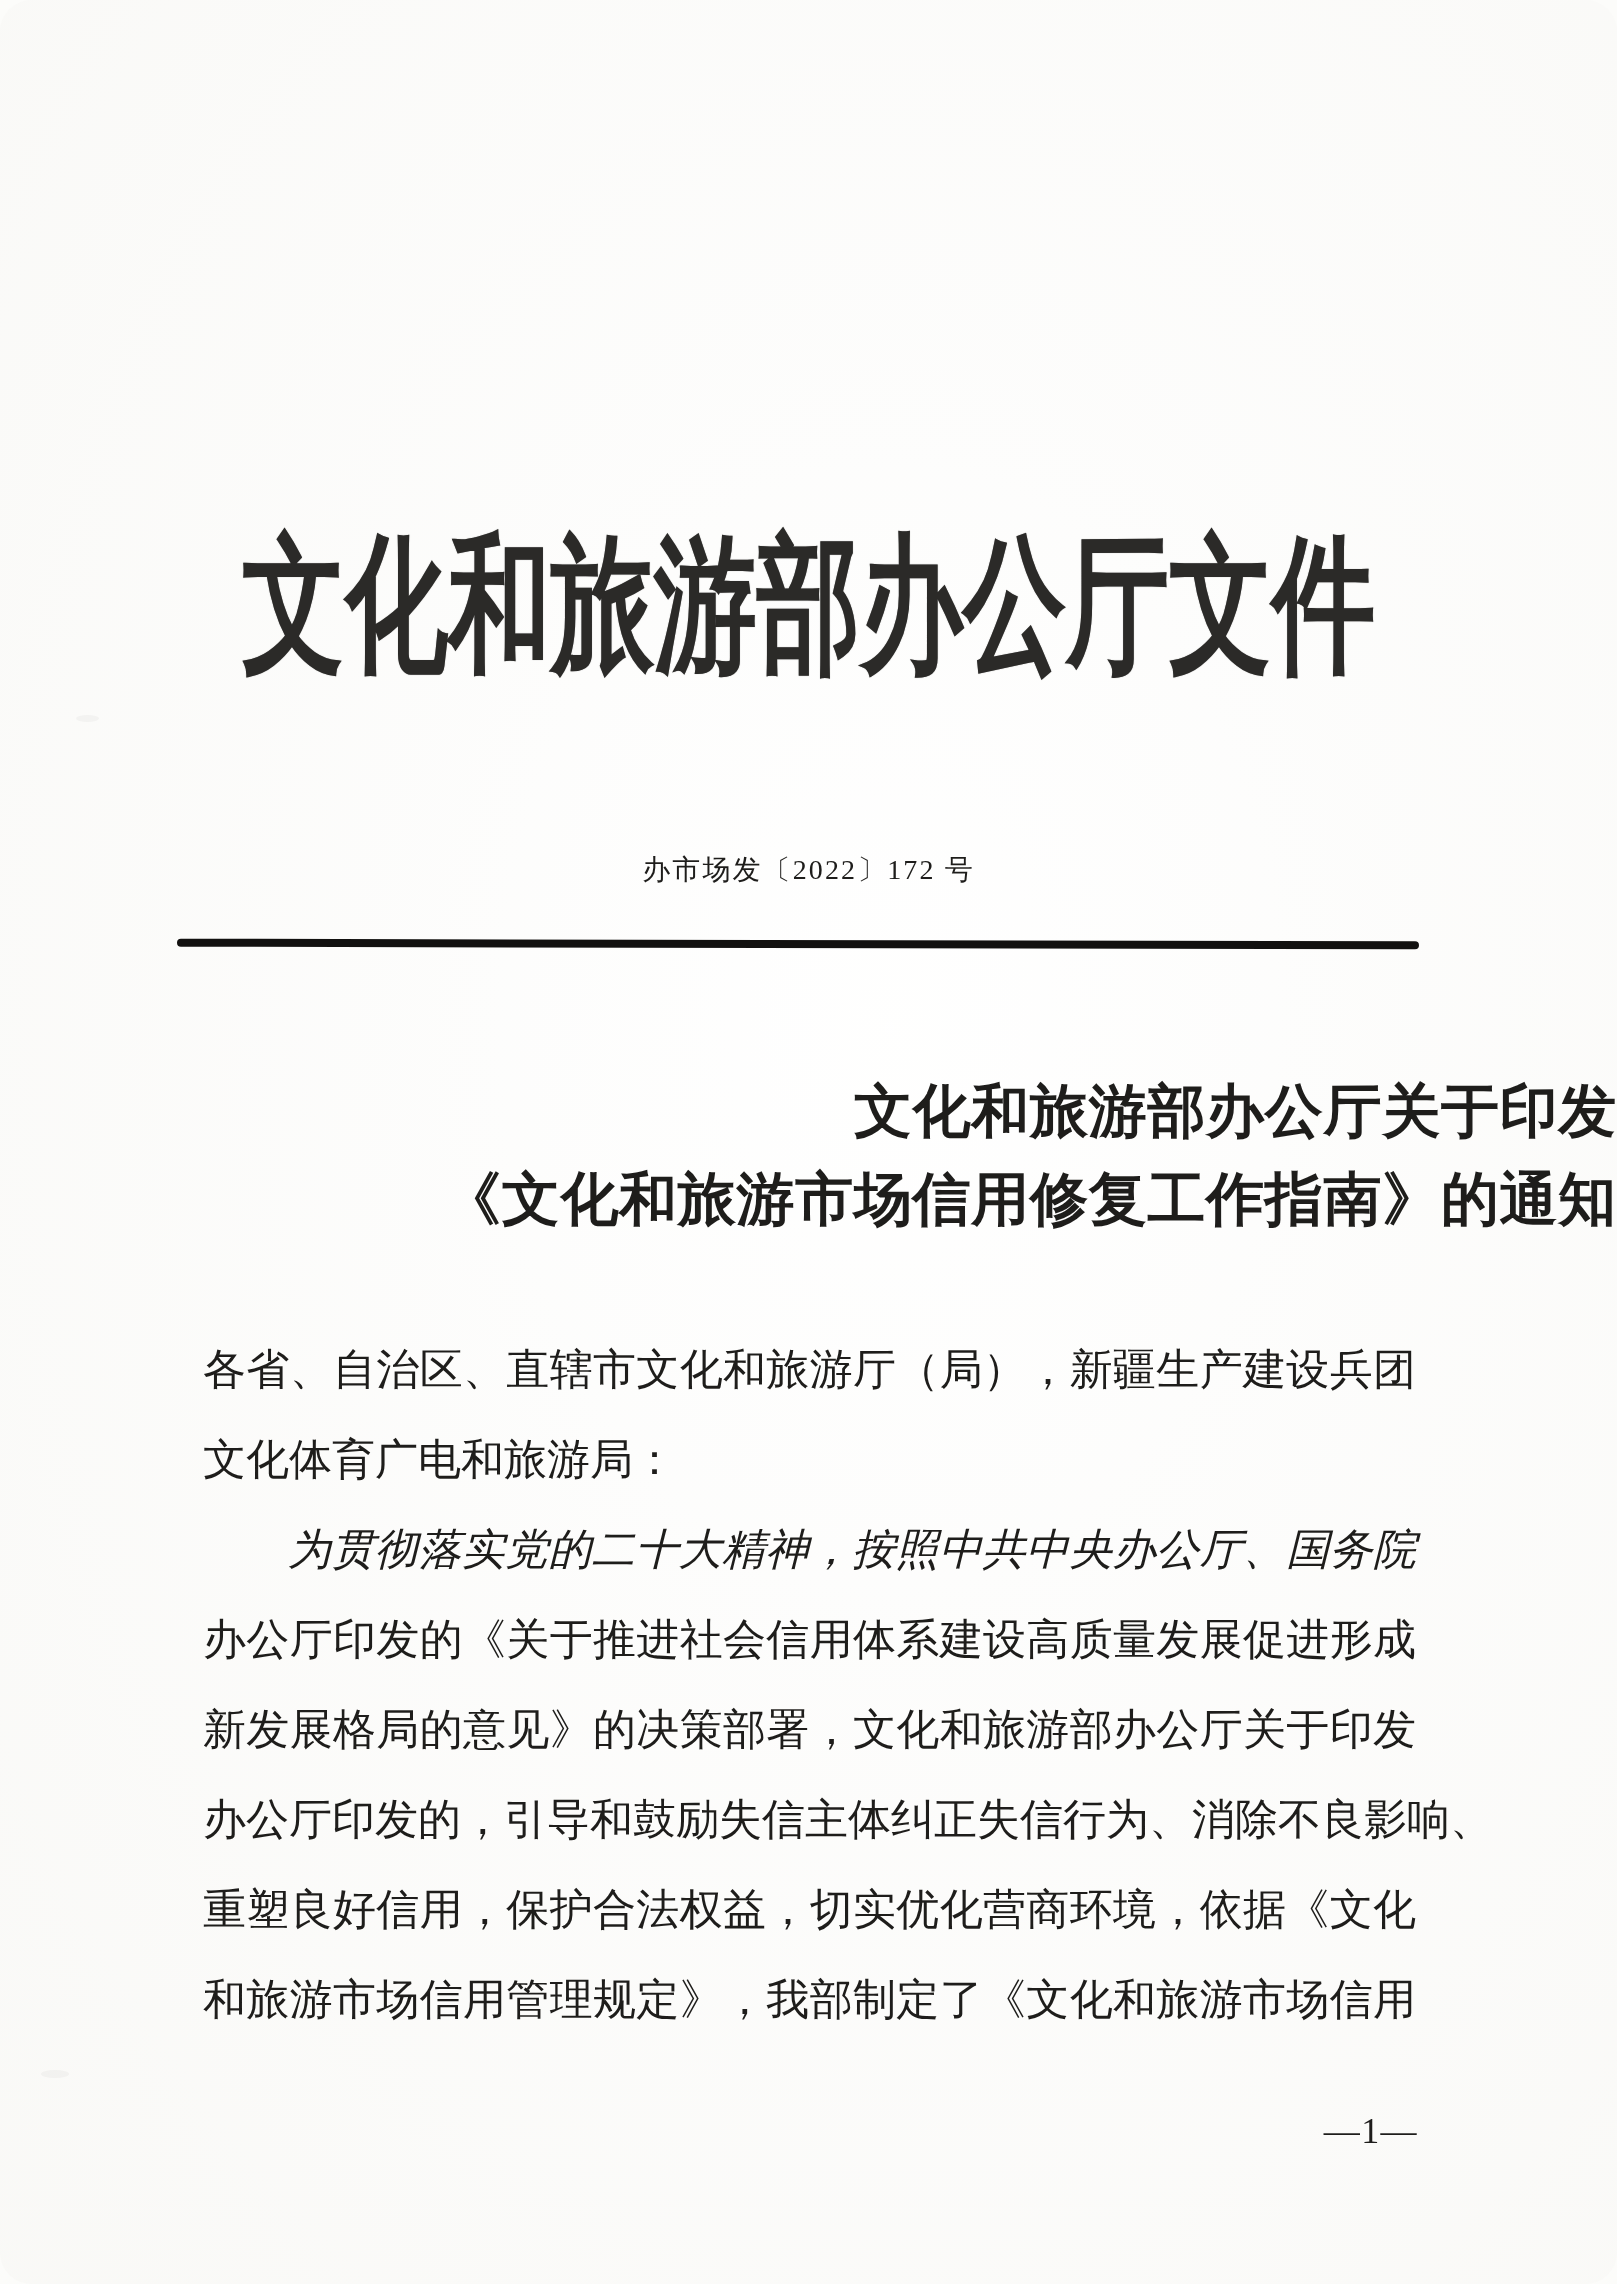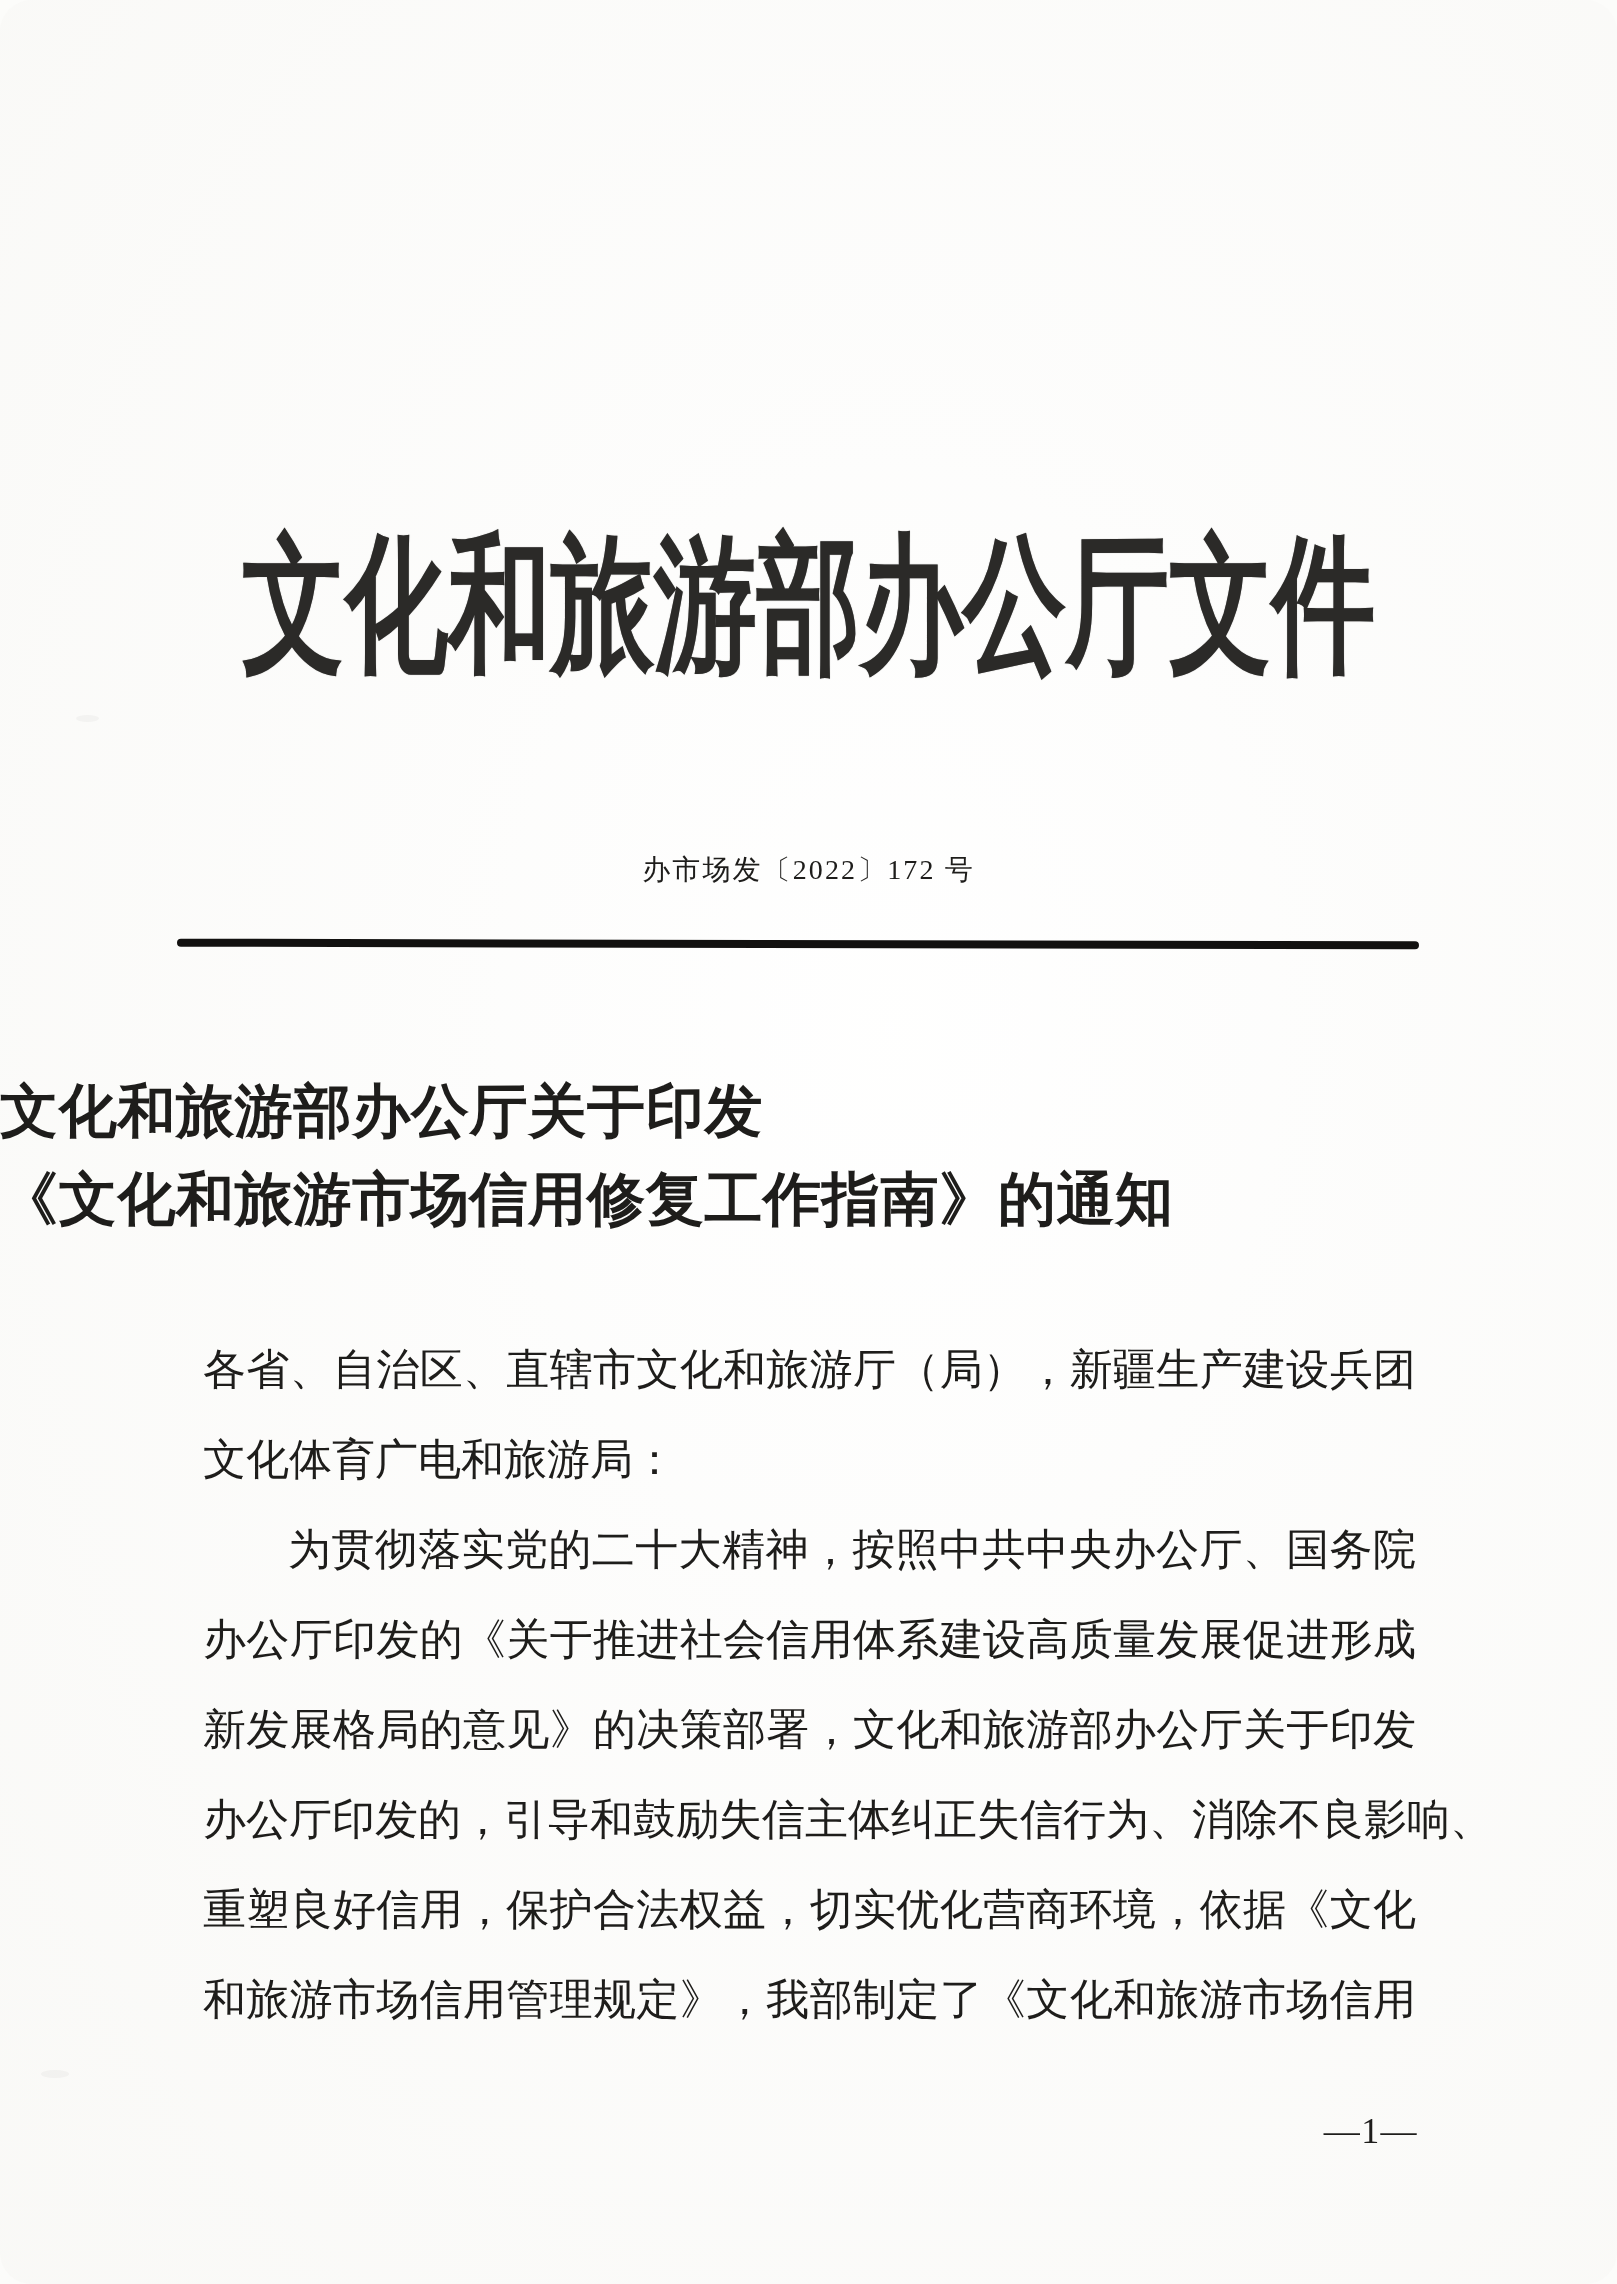"文化和旅游部办公厅关于印发" .notice-title { text-align: left -> right }
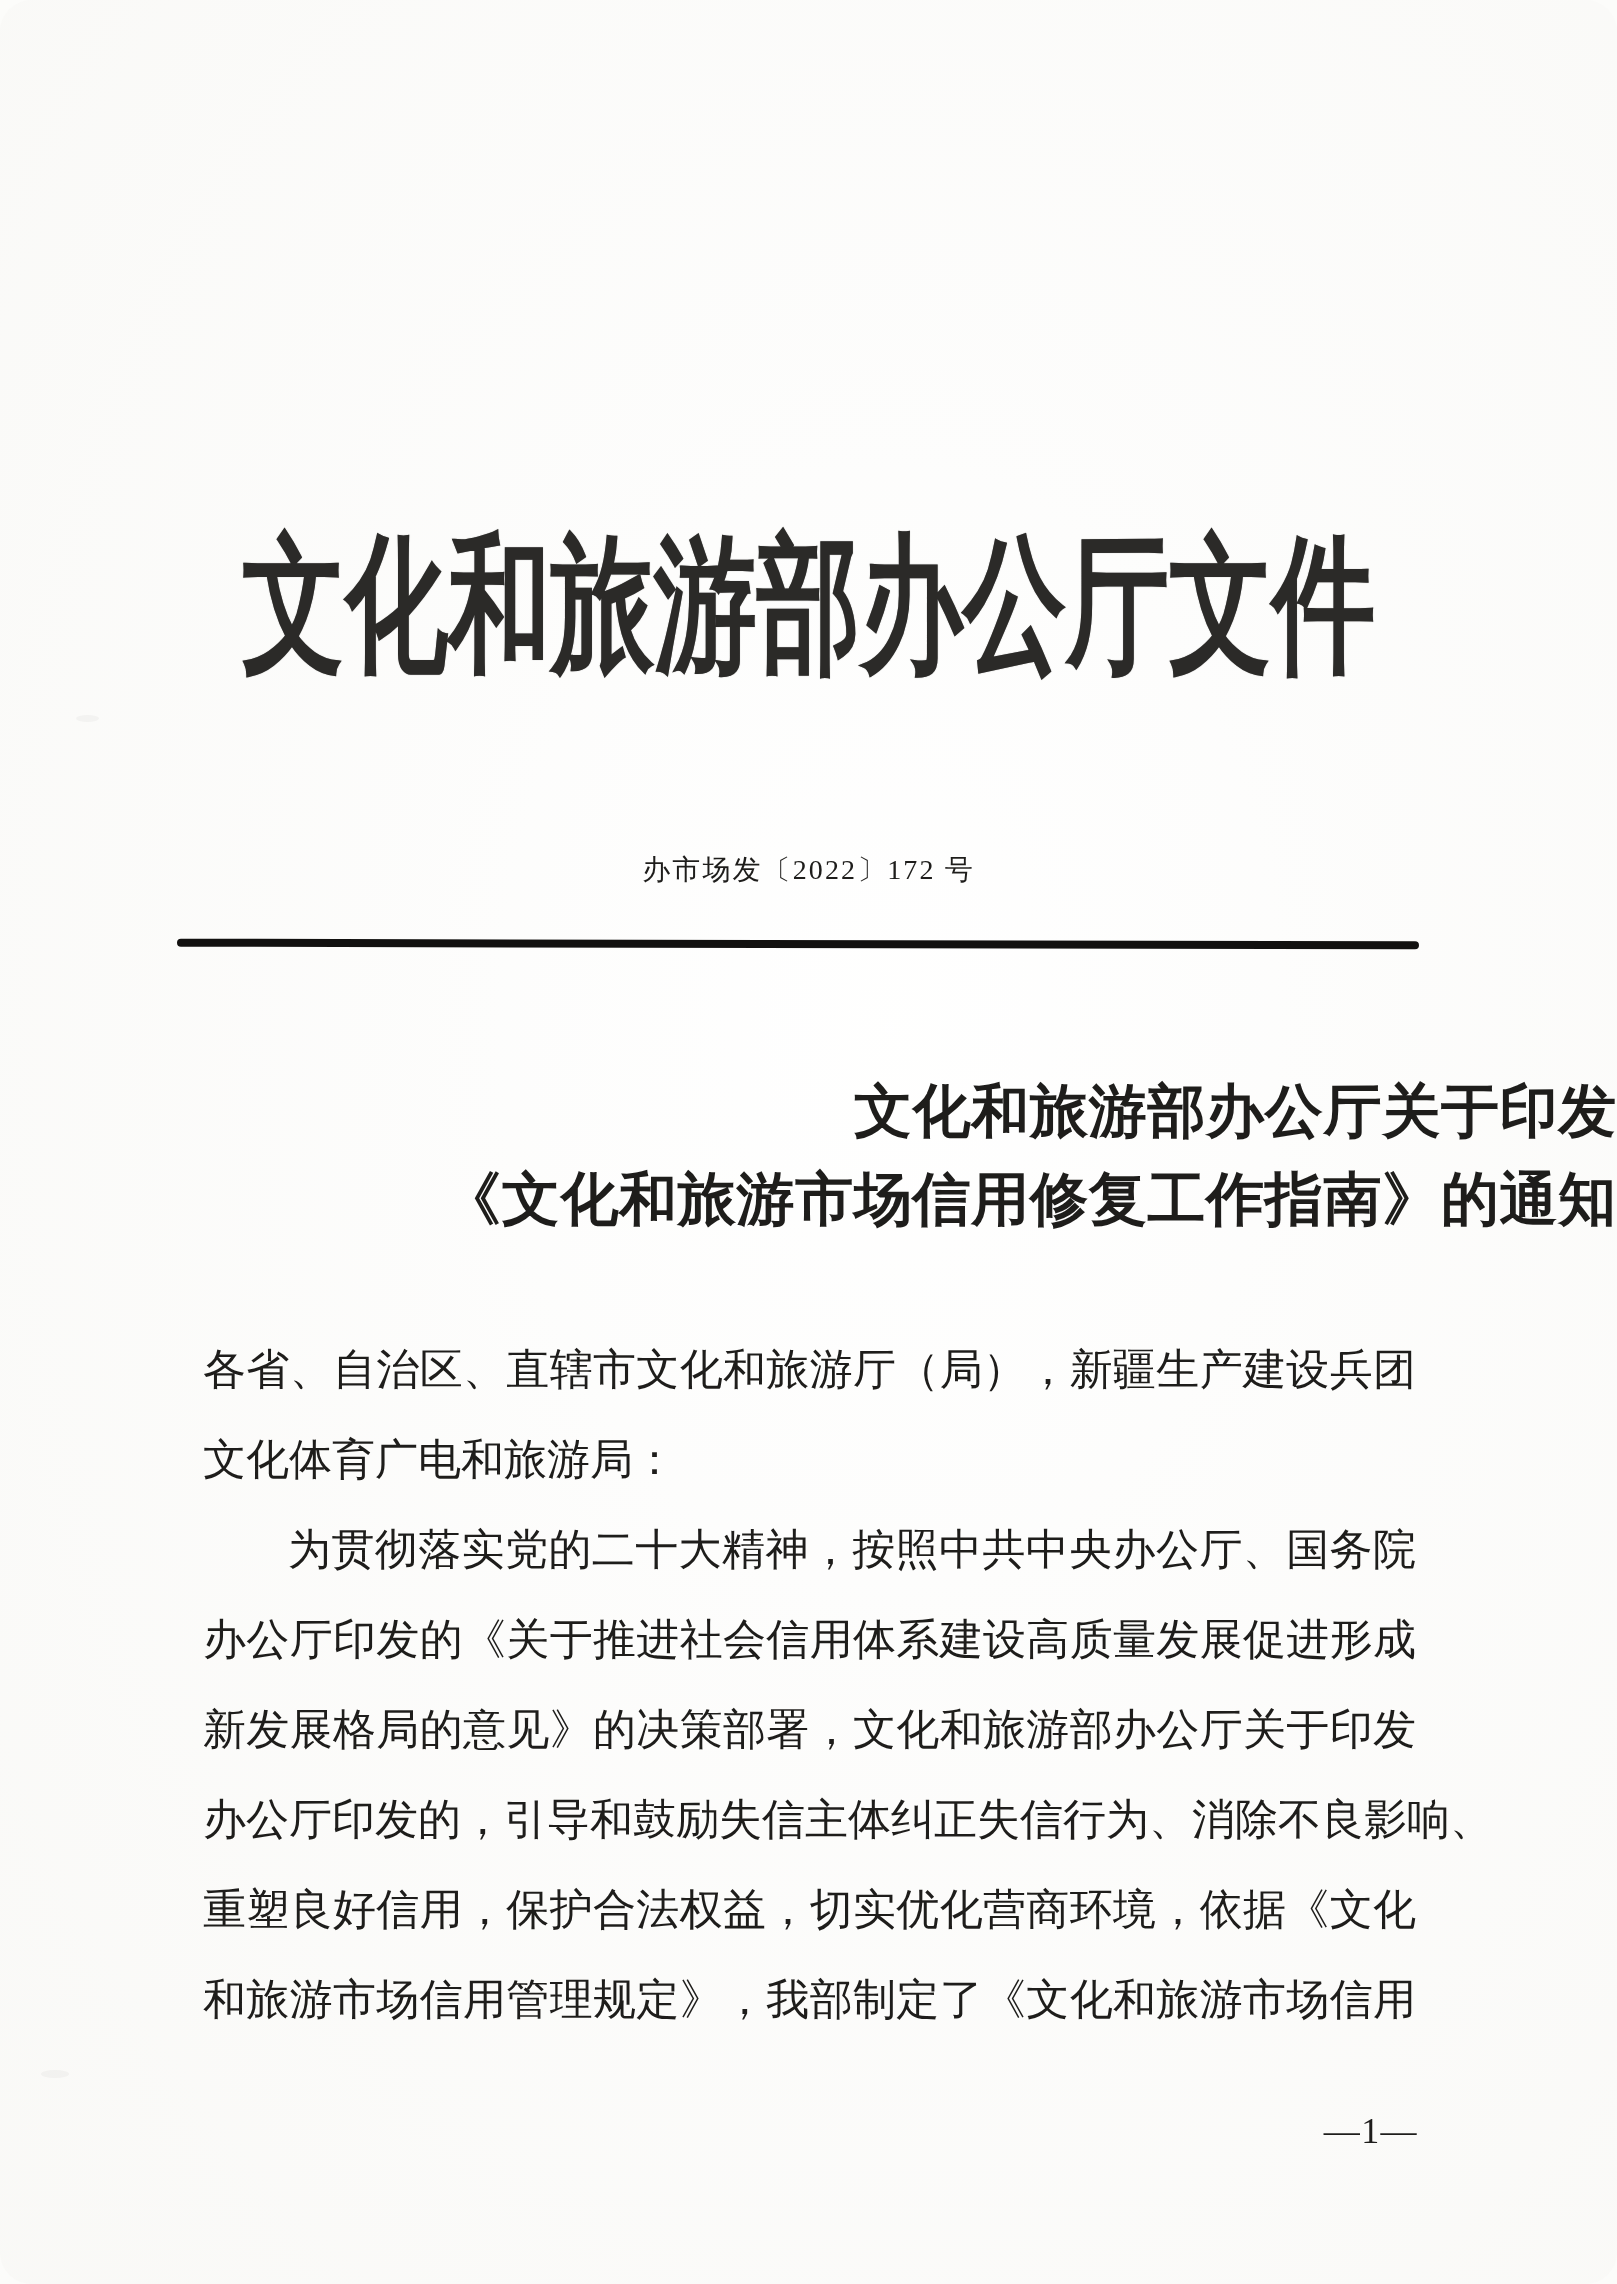"为贯彻落实党的二十大精神，按照中共中央办公厅、国务院" .b-line.indent { font-style: none -> italic }
